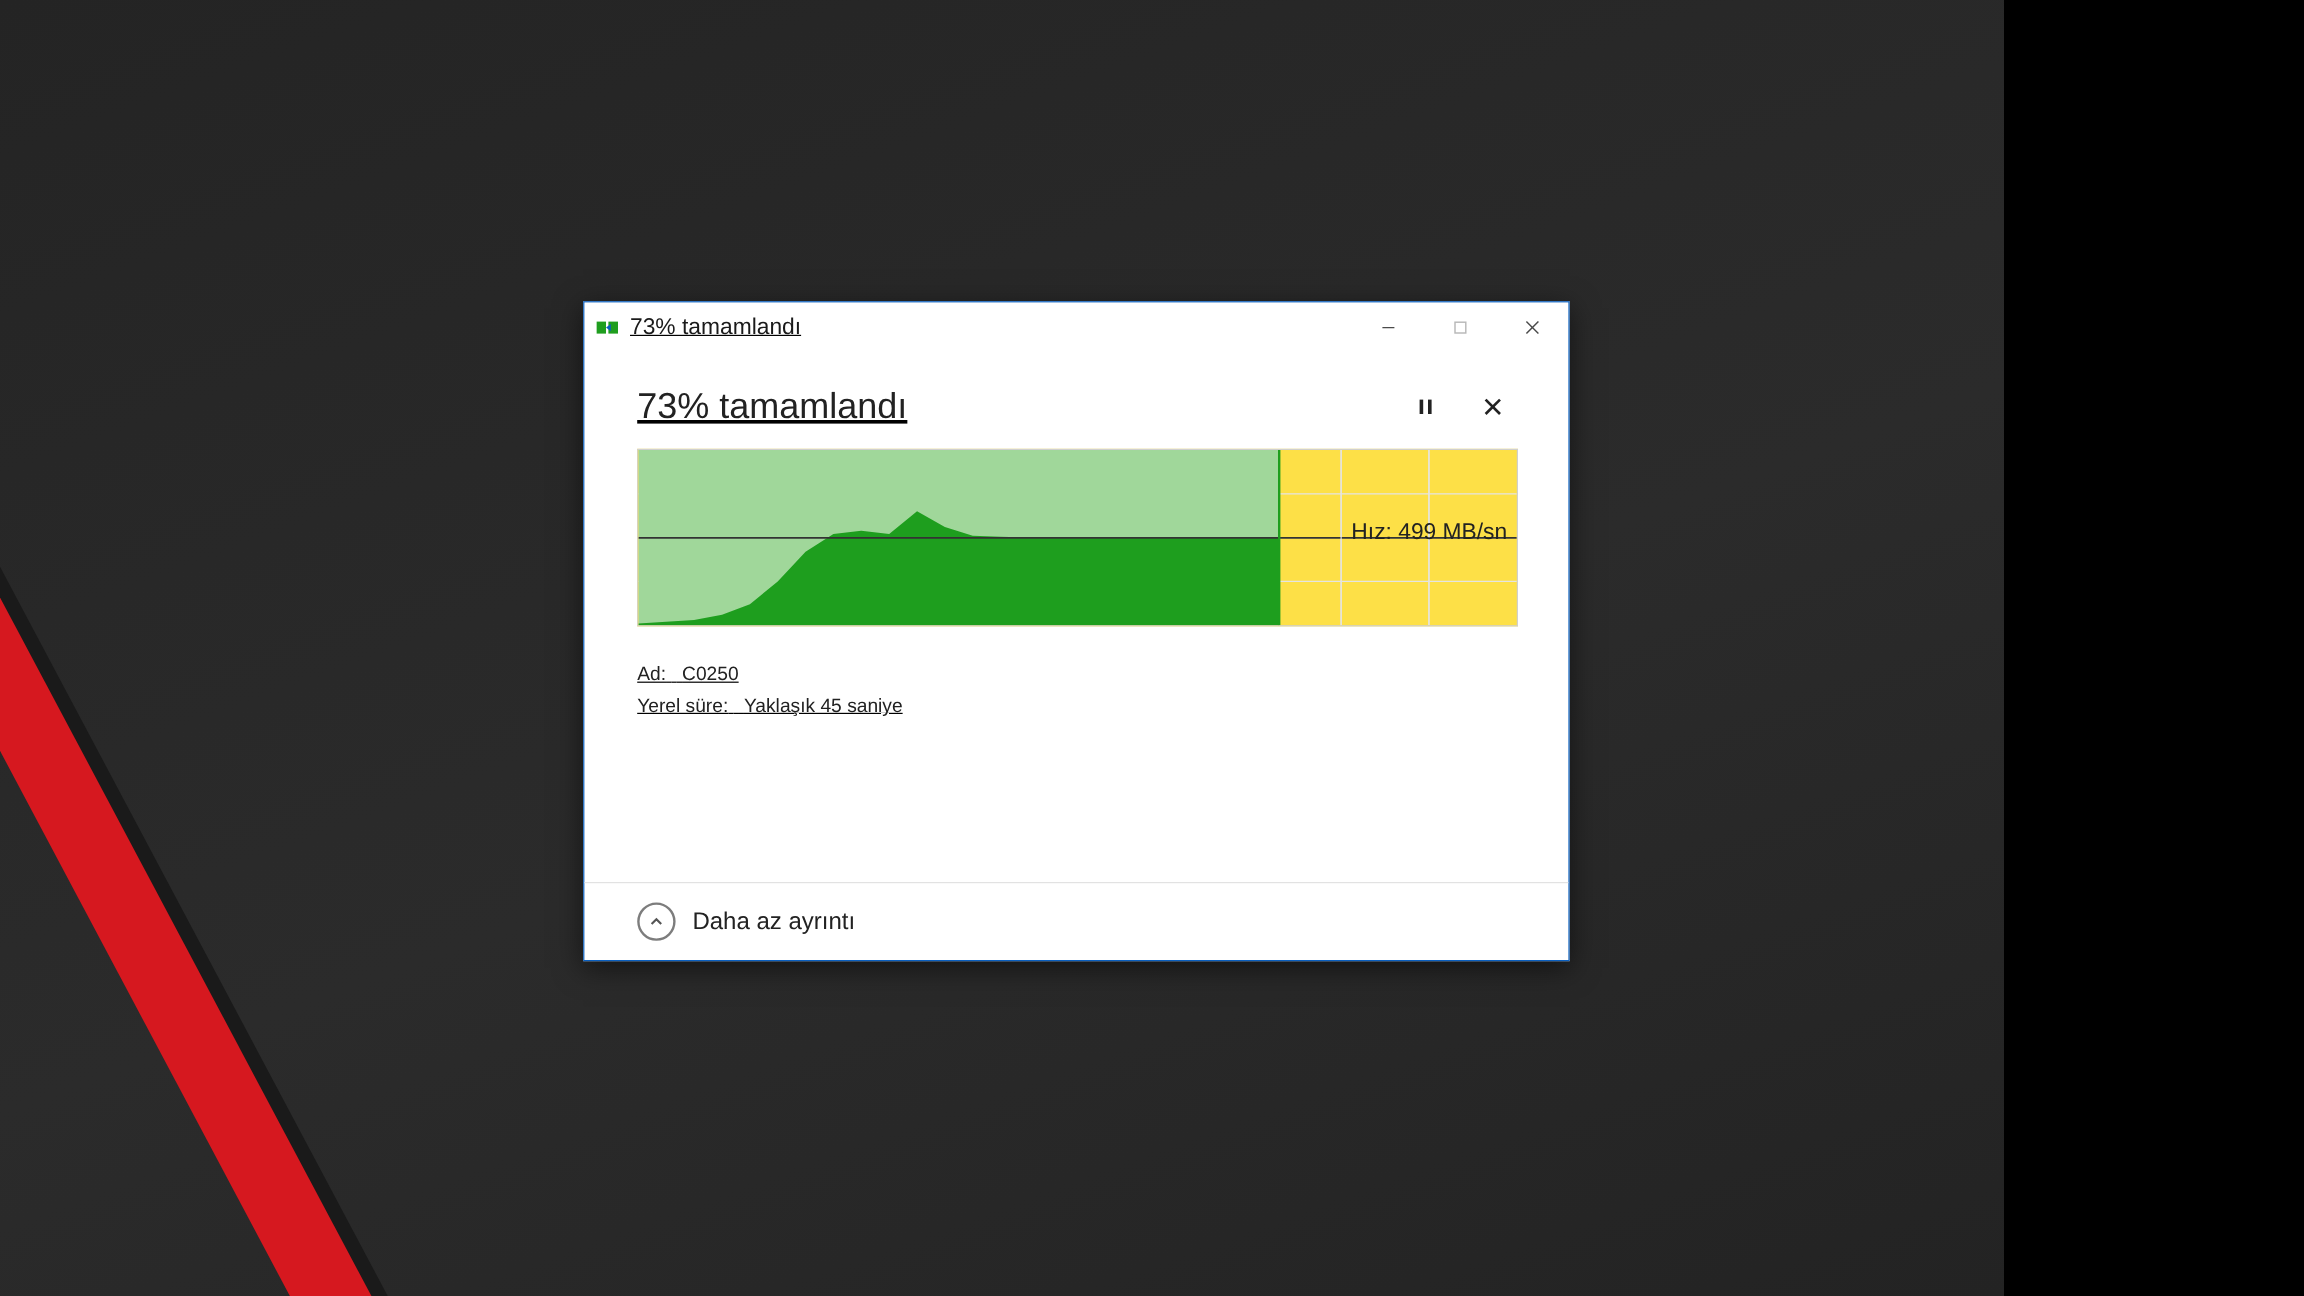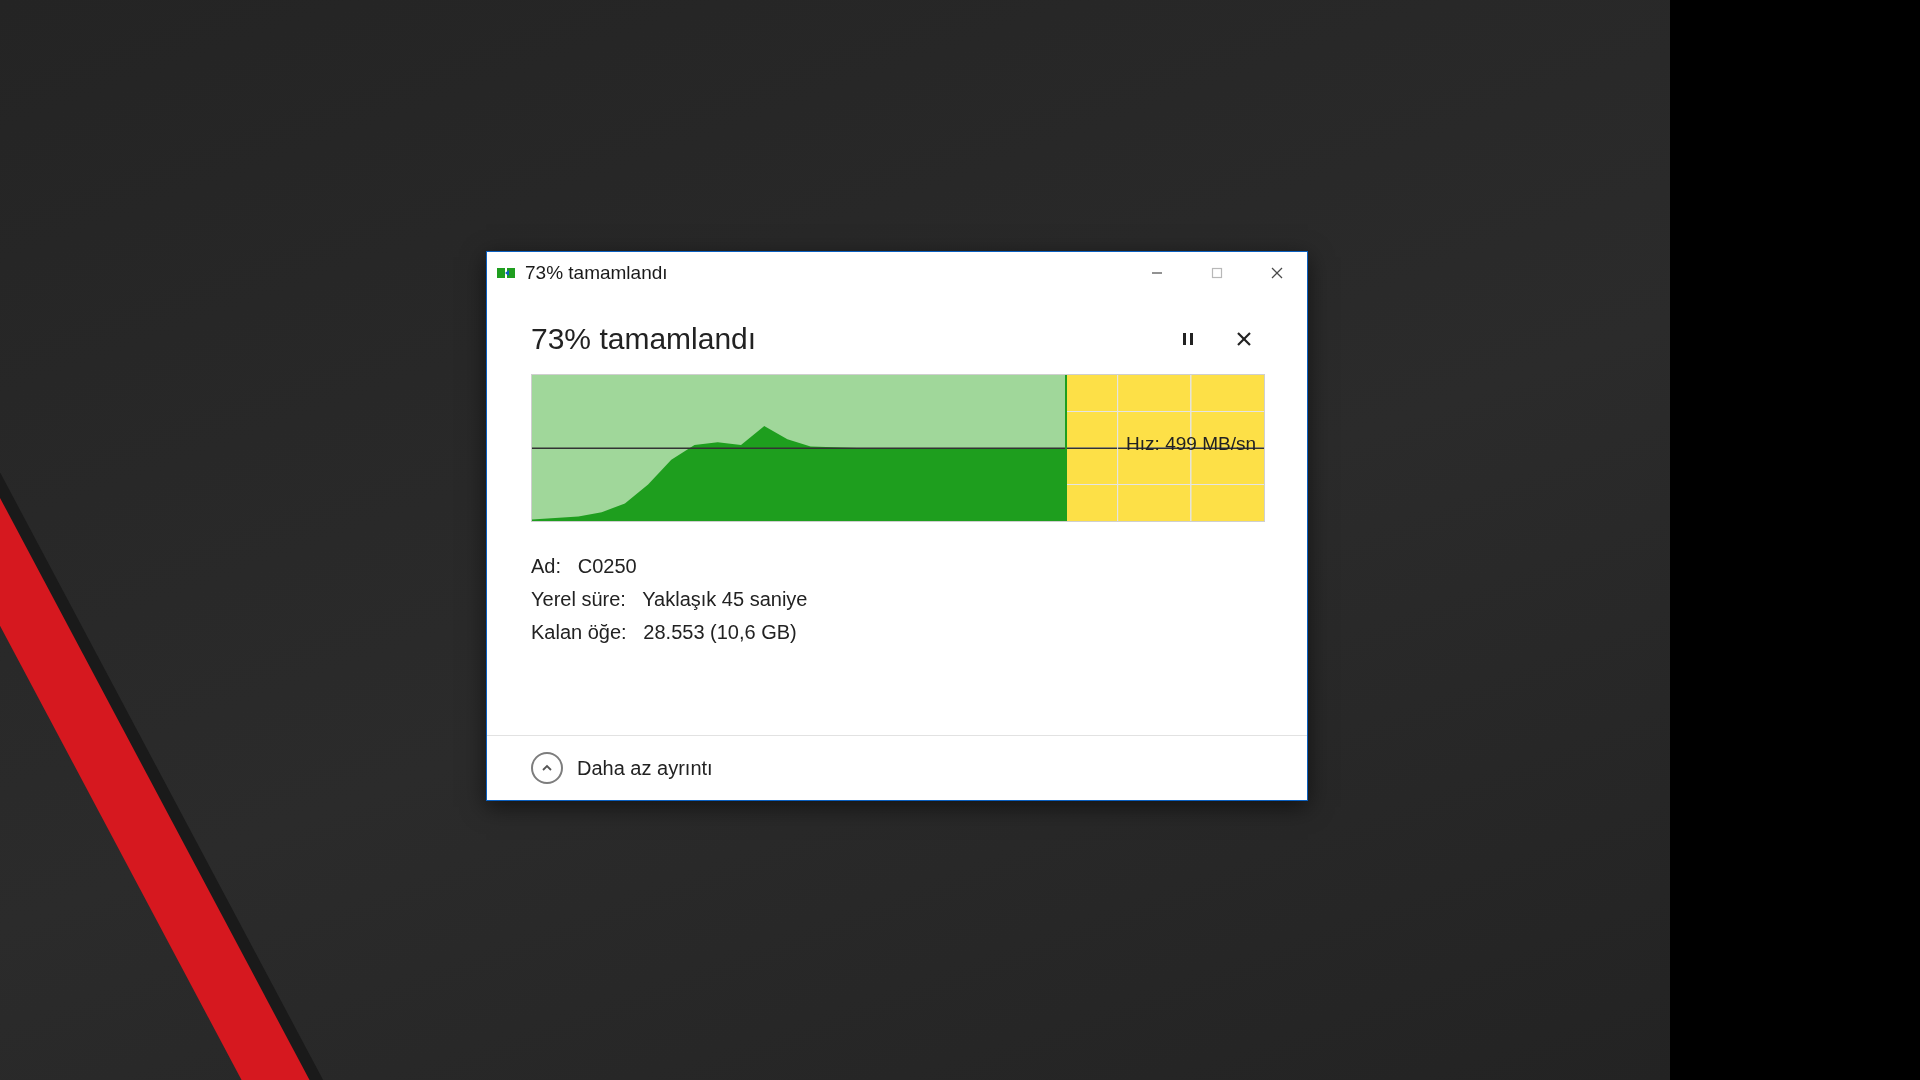"73% tamamlandı" .dialog { text-decoration: none -> underline }
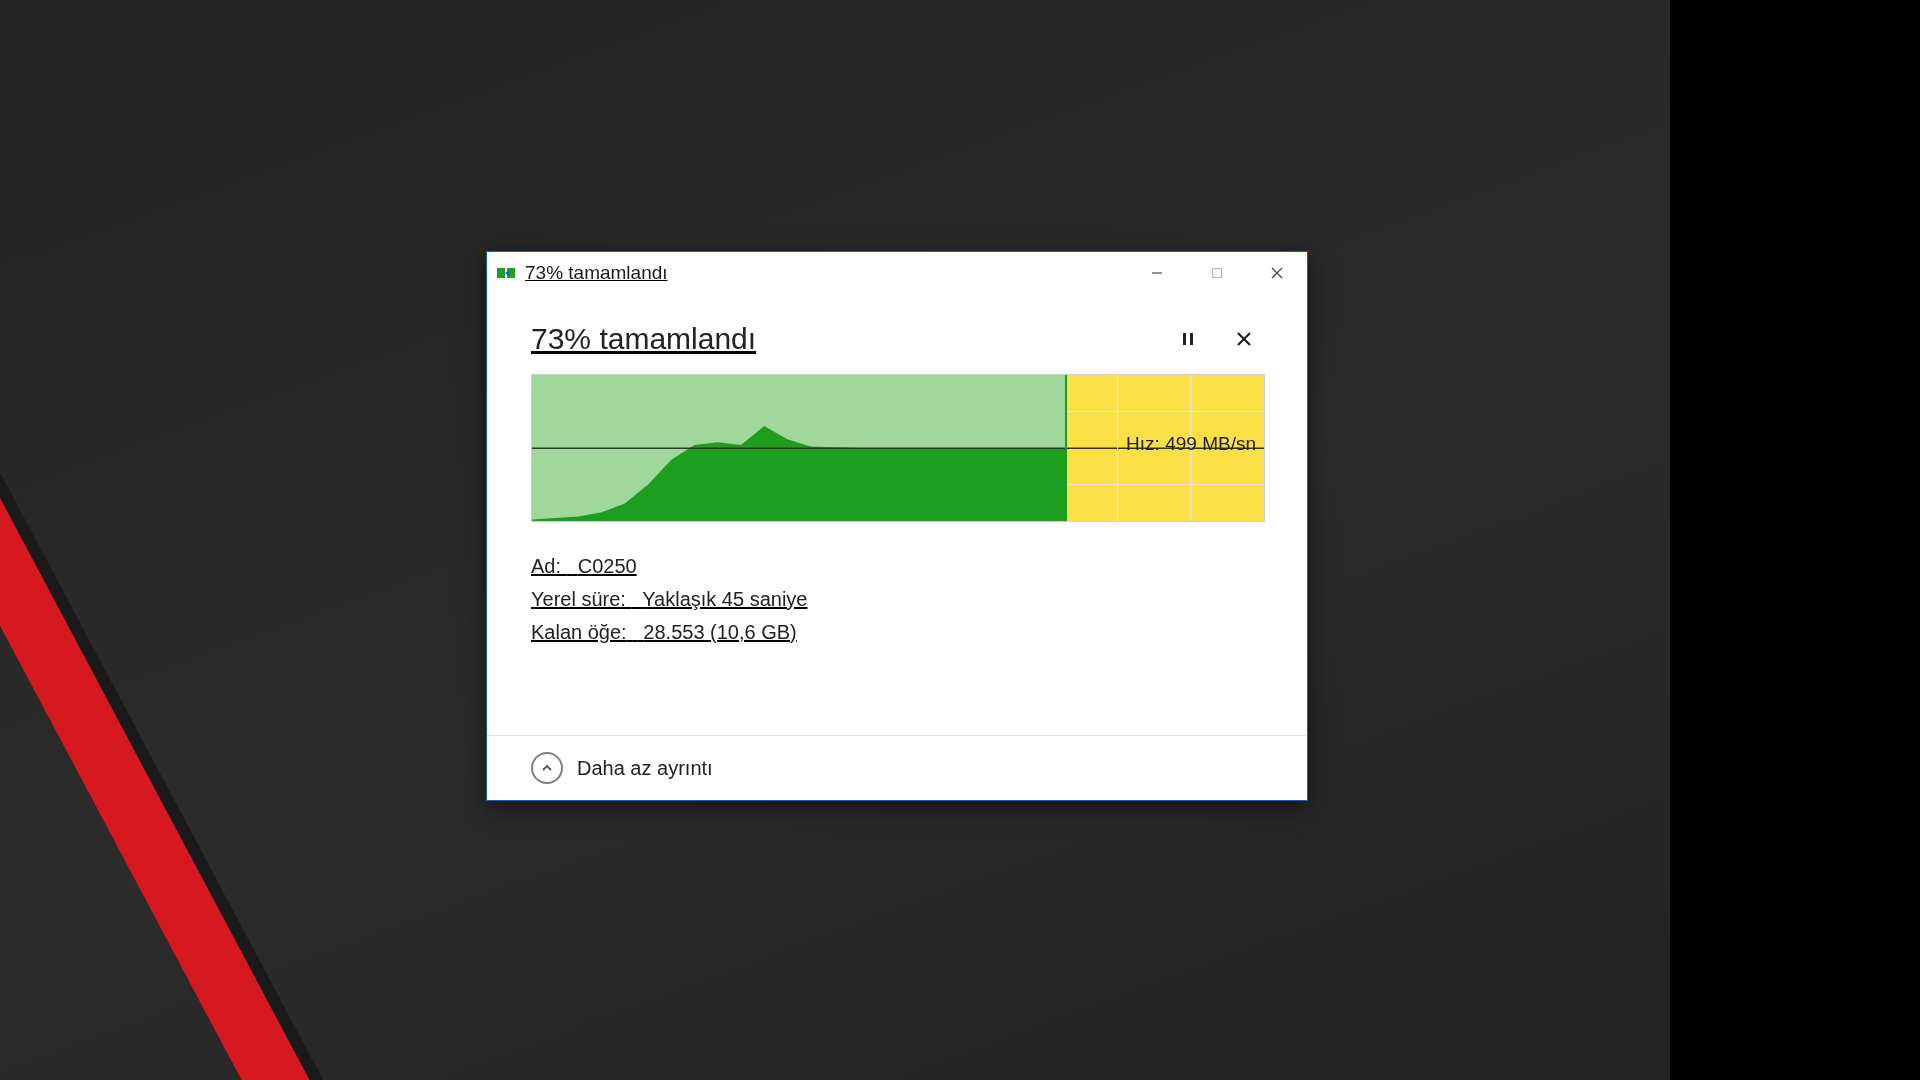"Ad: C0250" .detail-block { font-size: 20px -> 16px }
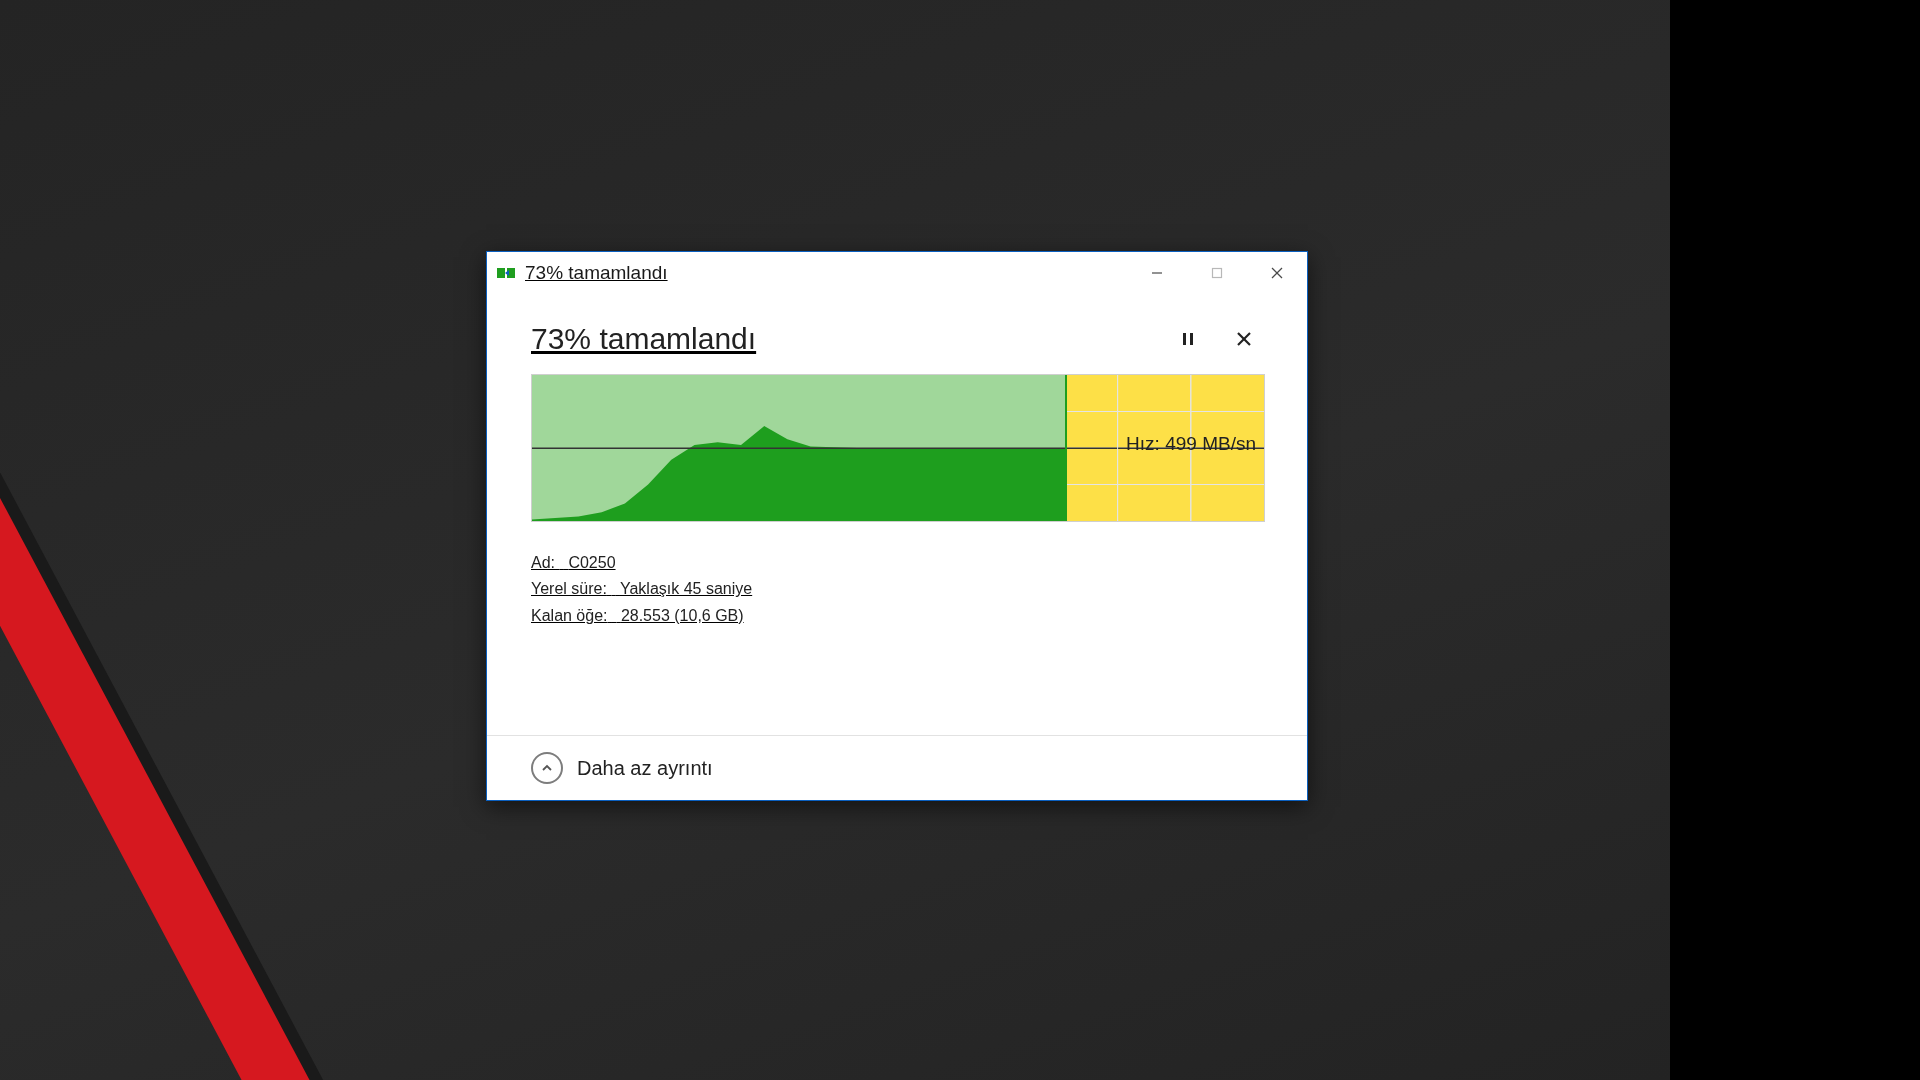"Kalan öğe: 28.553 (10,6 GB)" div { html: <div> <span>Kalan öğe:</span> <span>&nbsp;</span> <span>28.553 (10,6 GB)</span> </div> -> none }
